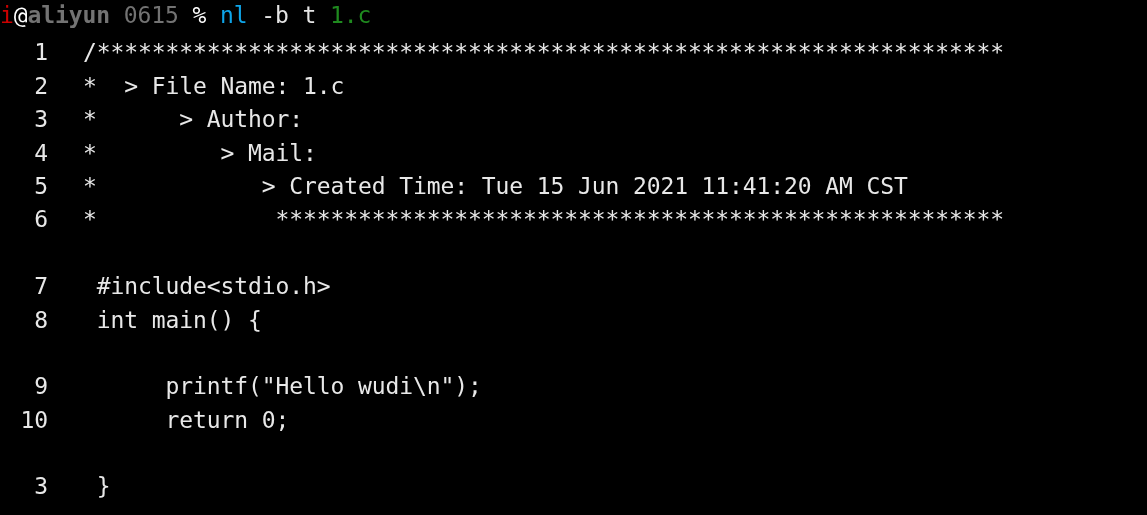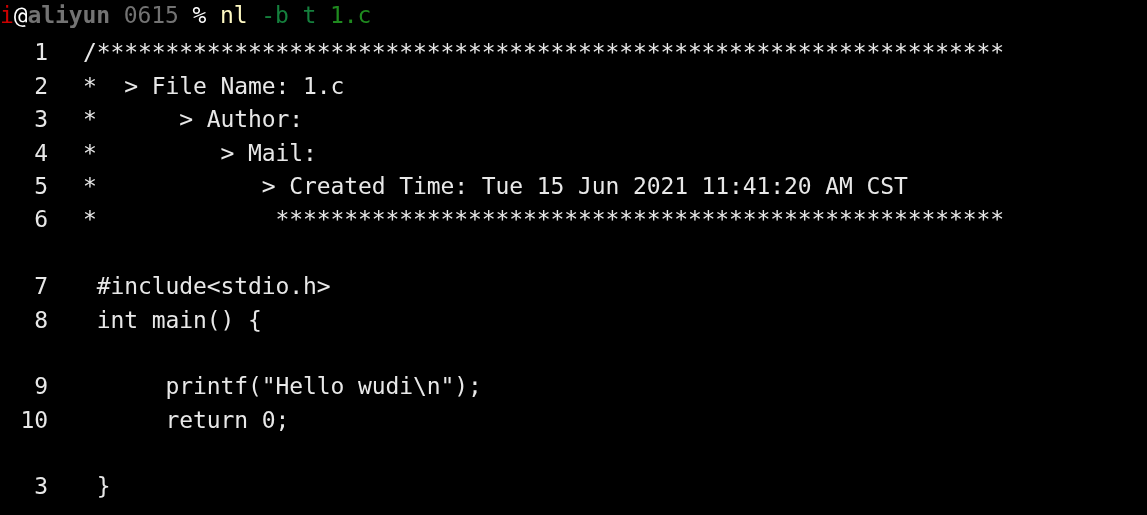"nl" .c-cmd { color: #fef9c3 -> #0ea5e9 }
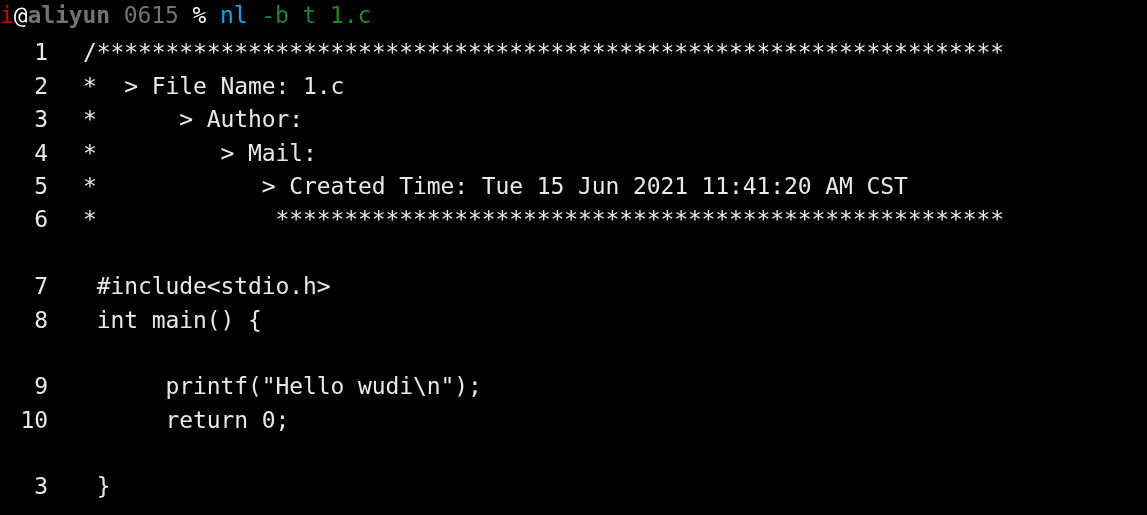"-b t" .c-arg { color: #15803d -> #e5e5e5 }
